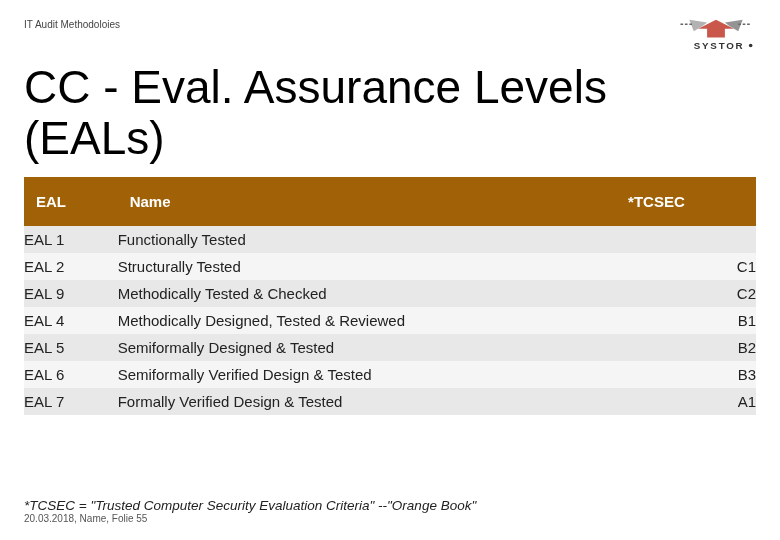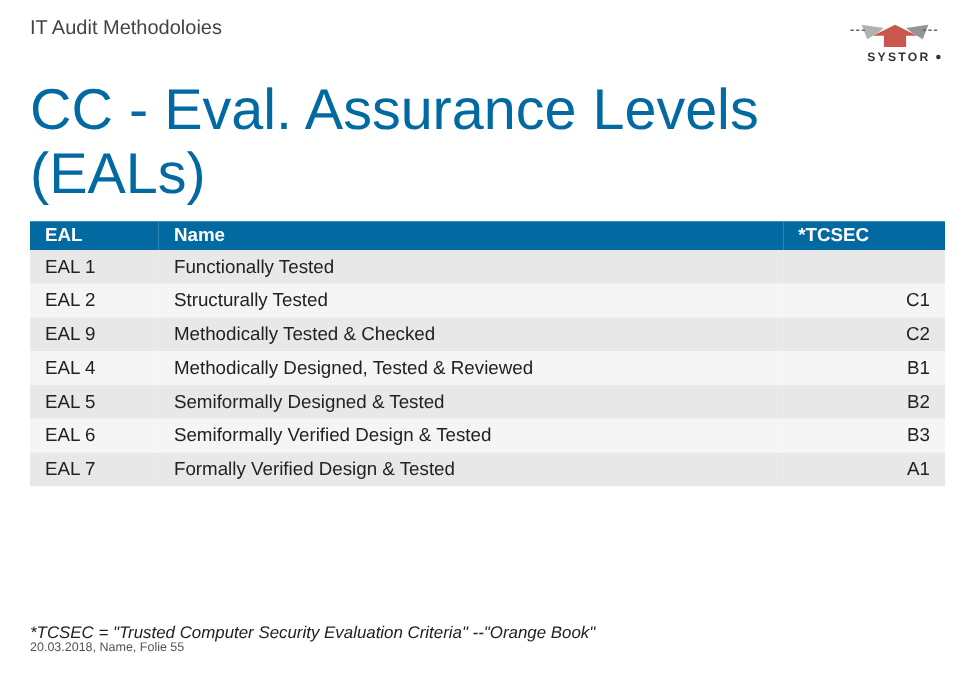"IT Audit Methodoloies" .header-title { font-size: 16px -> 10px }
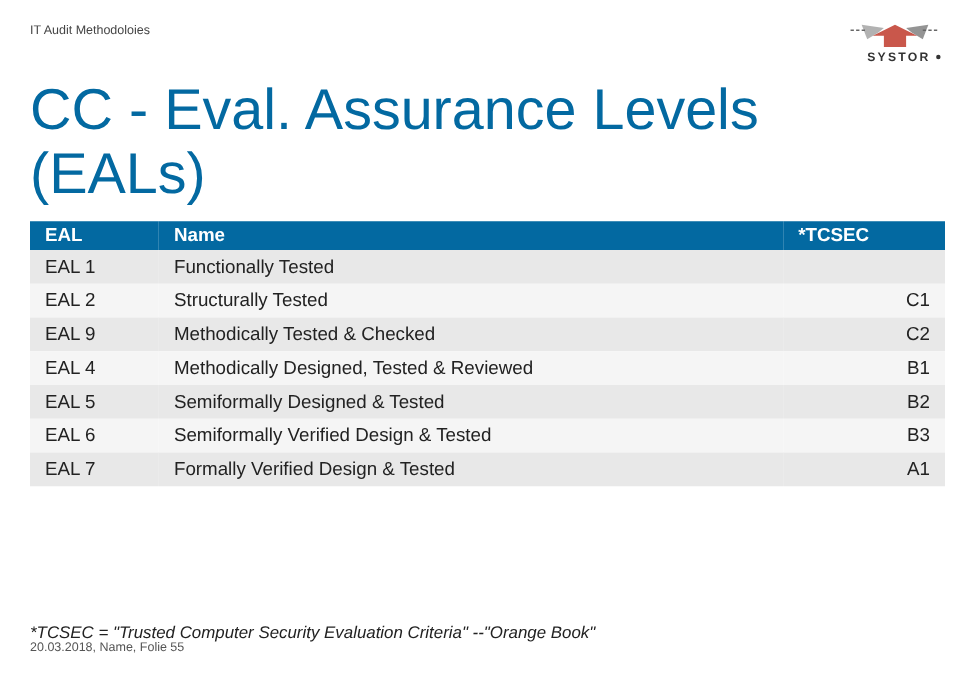"CC - Eval. Assurance Levels" .main-title { color: #0369a1 -> #000000 }
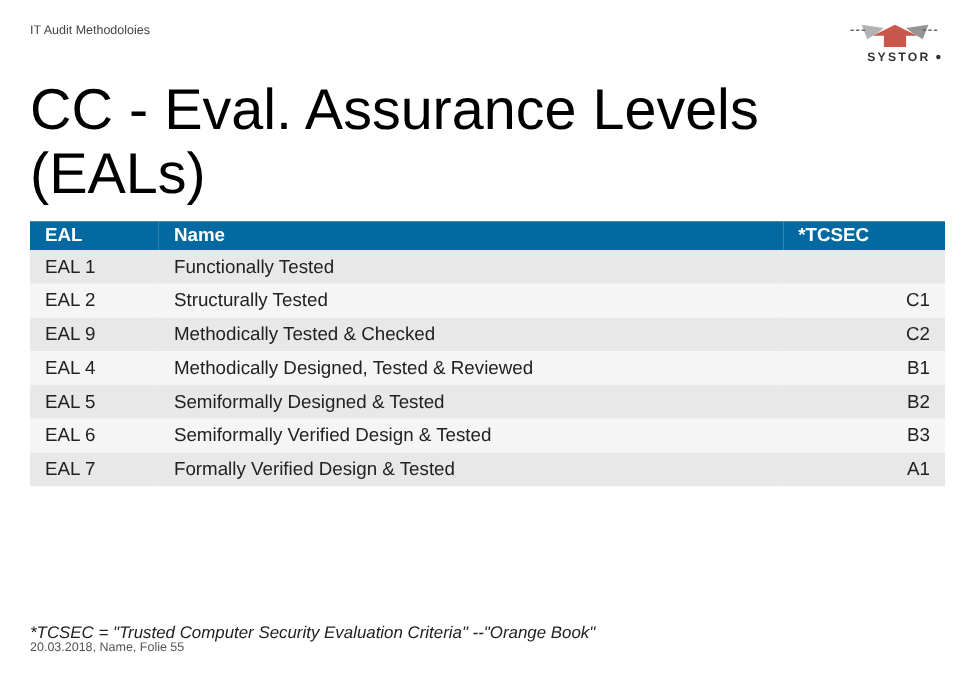"EAL" thead tr th { background: #0369a1 -> #a16207; padding: 3px 12px -> 16px 12px }
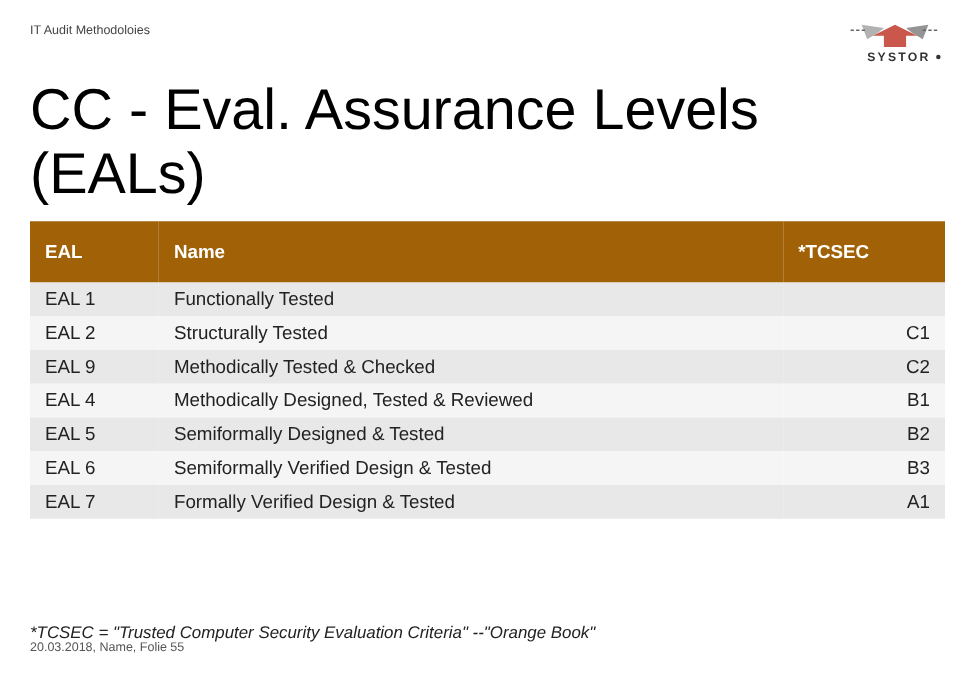"EAL 1" tbody tr td { padding: 5px 12px -> 5px 0 }
